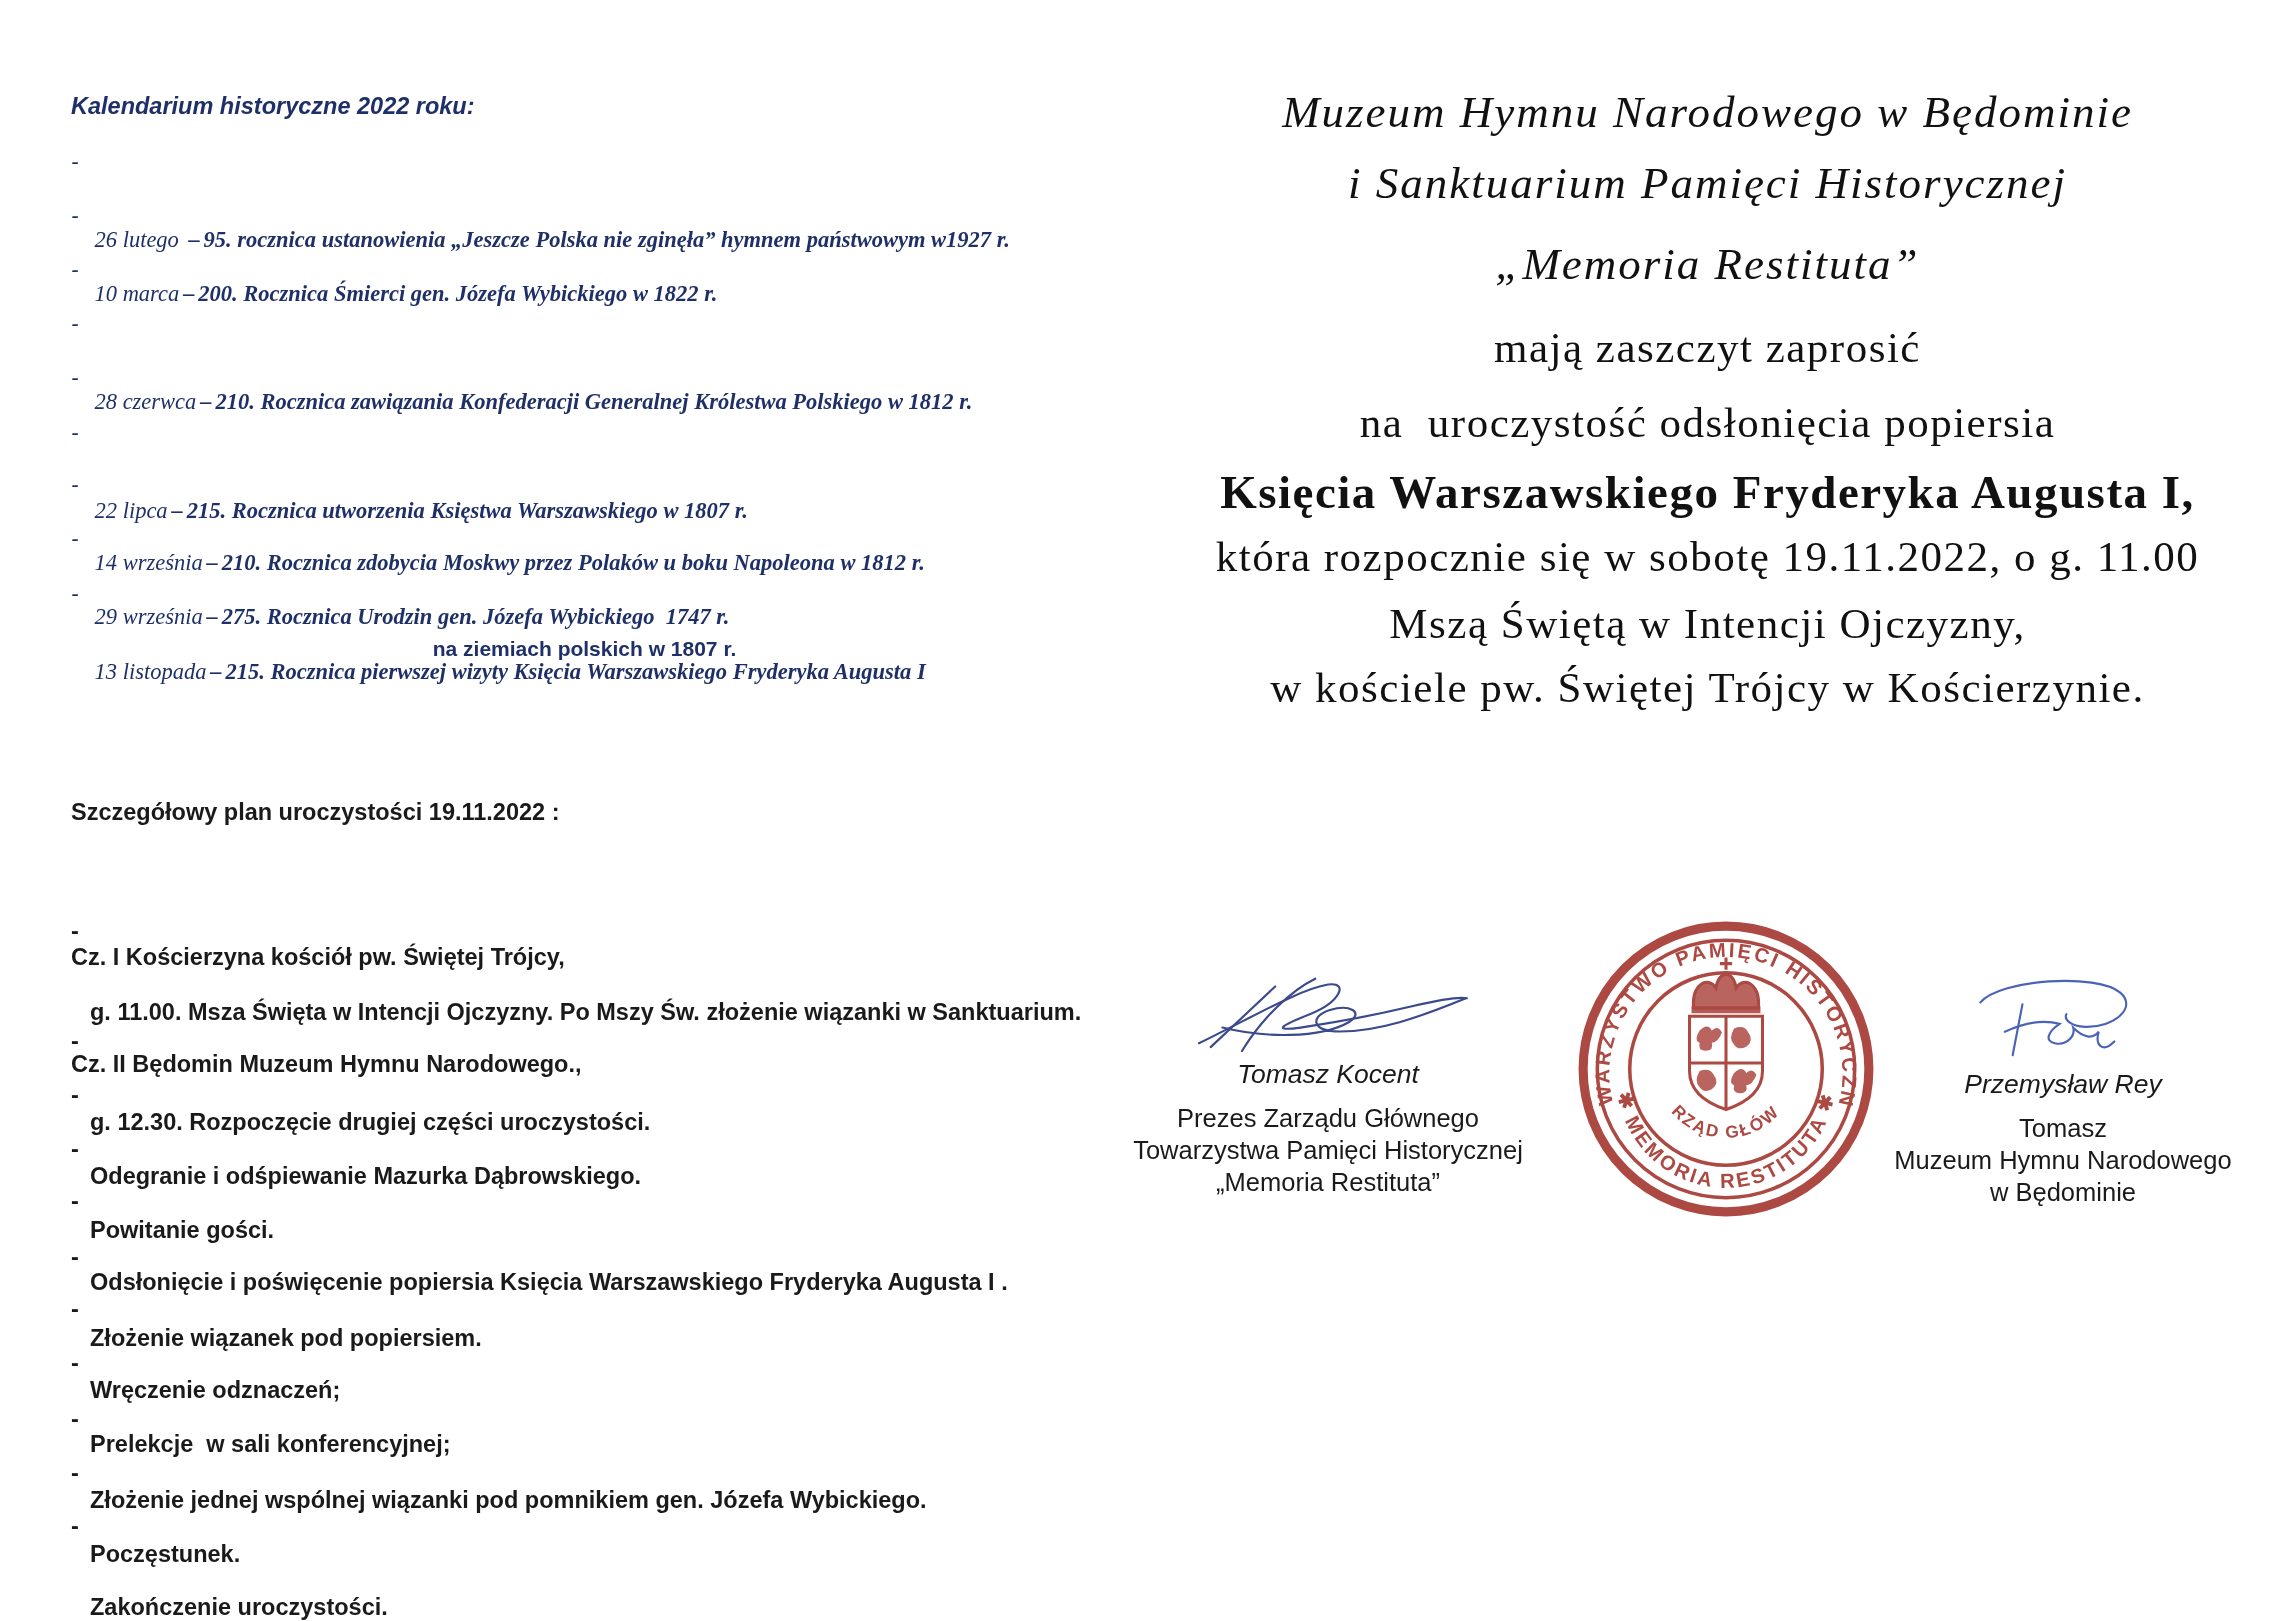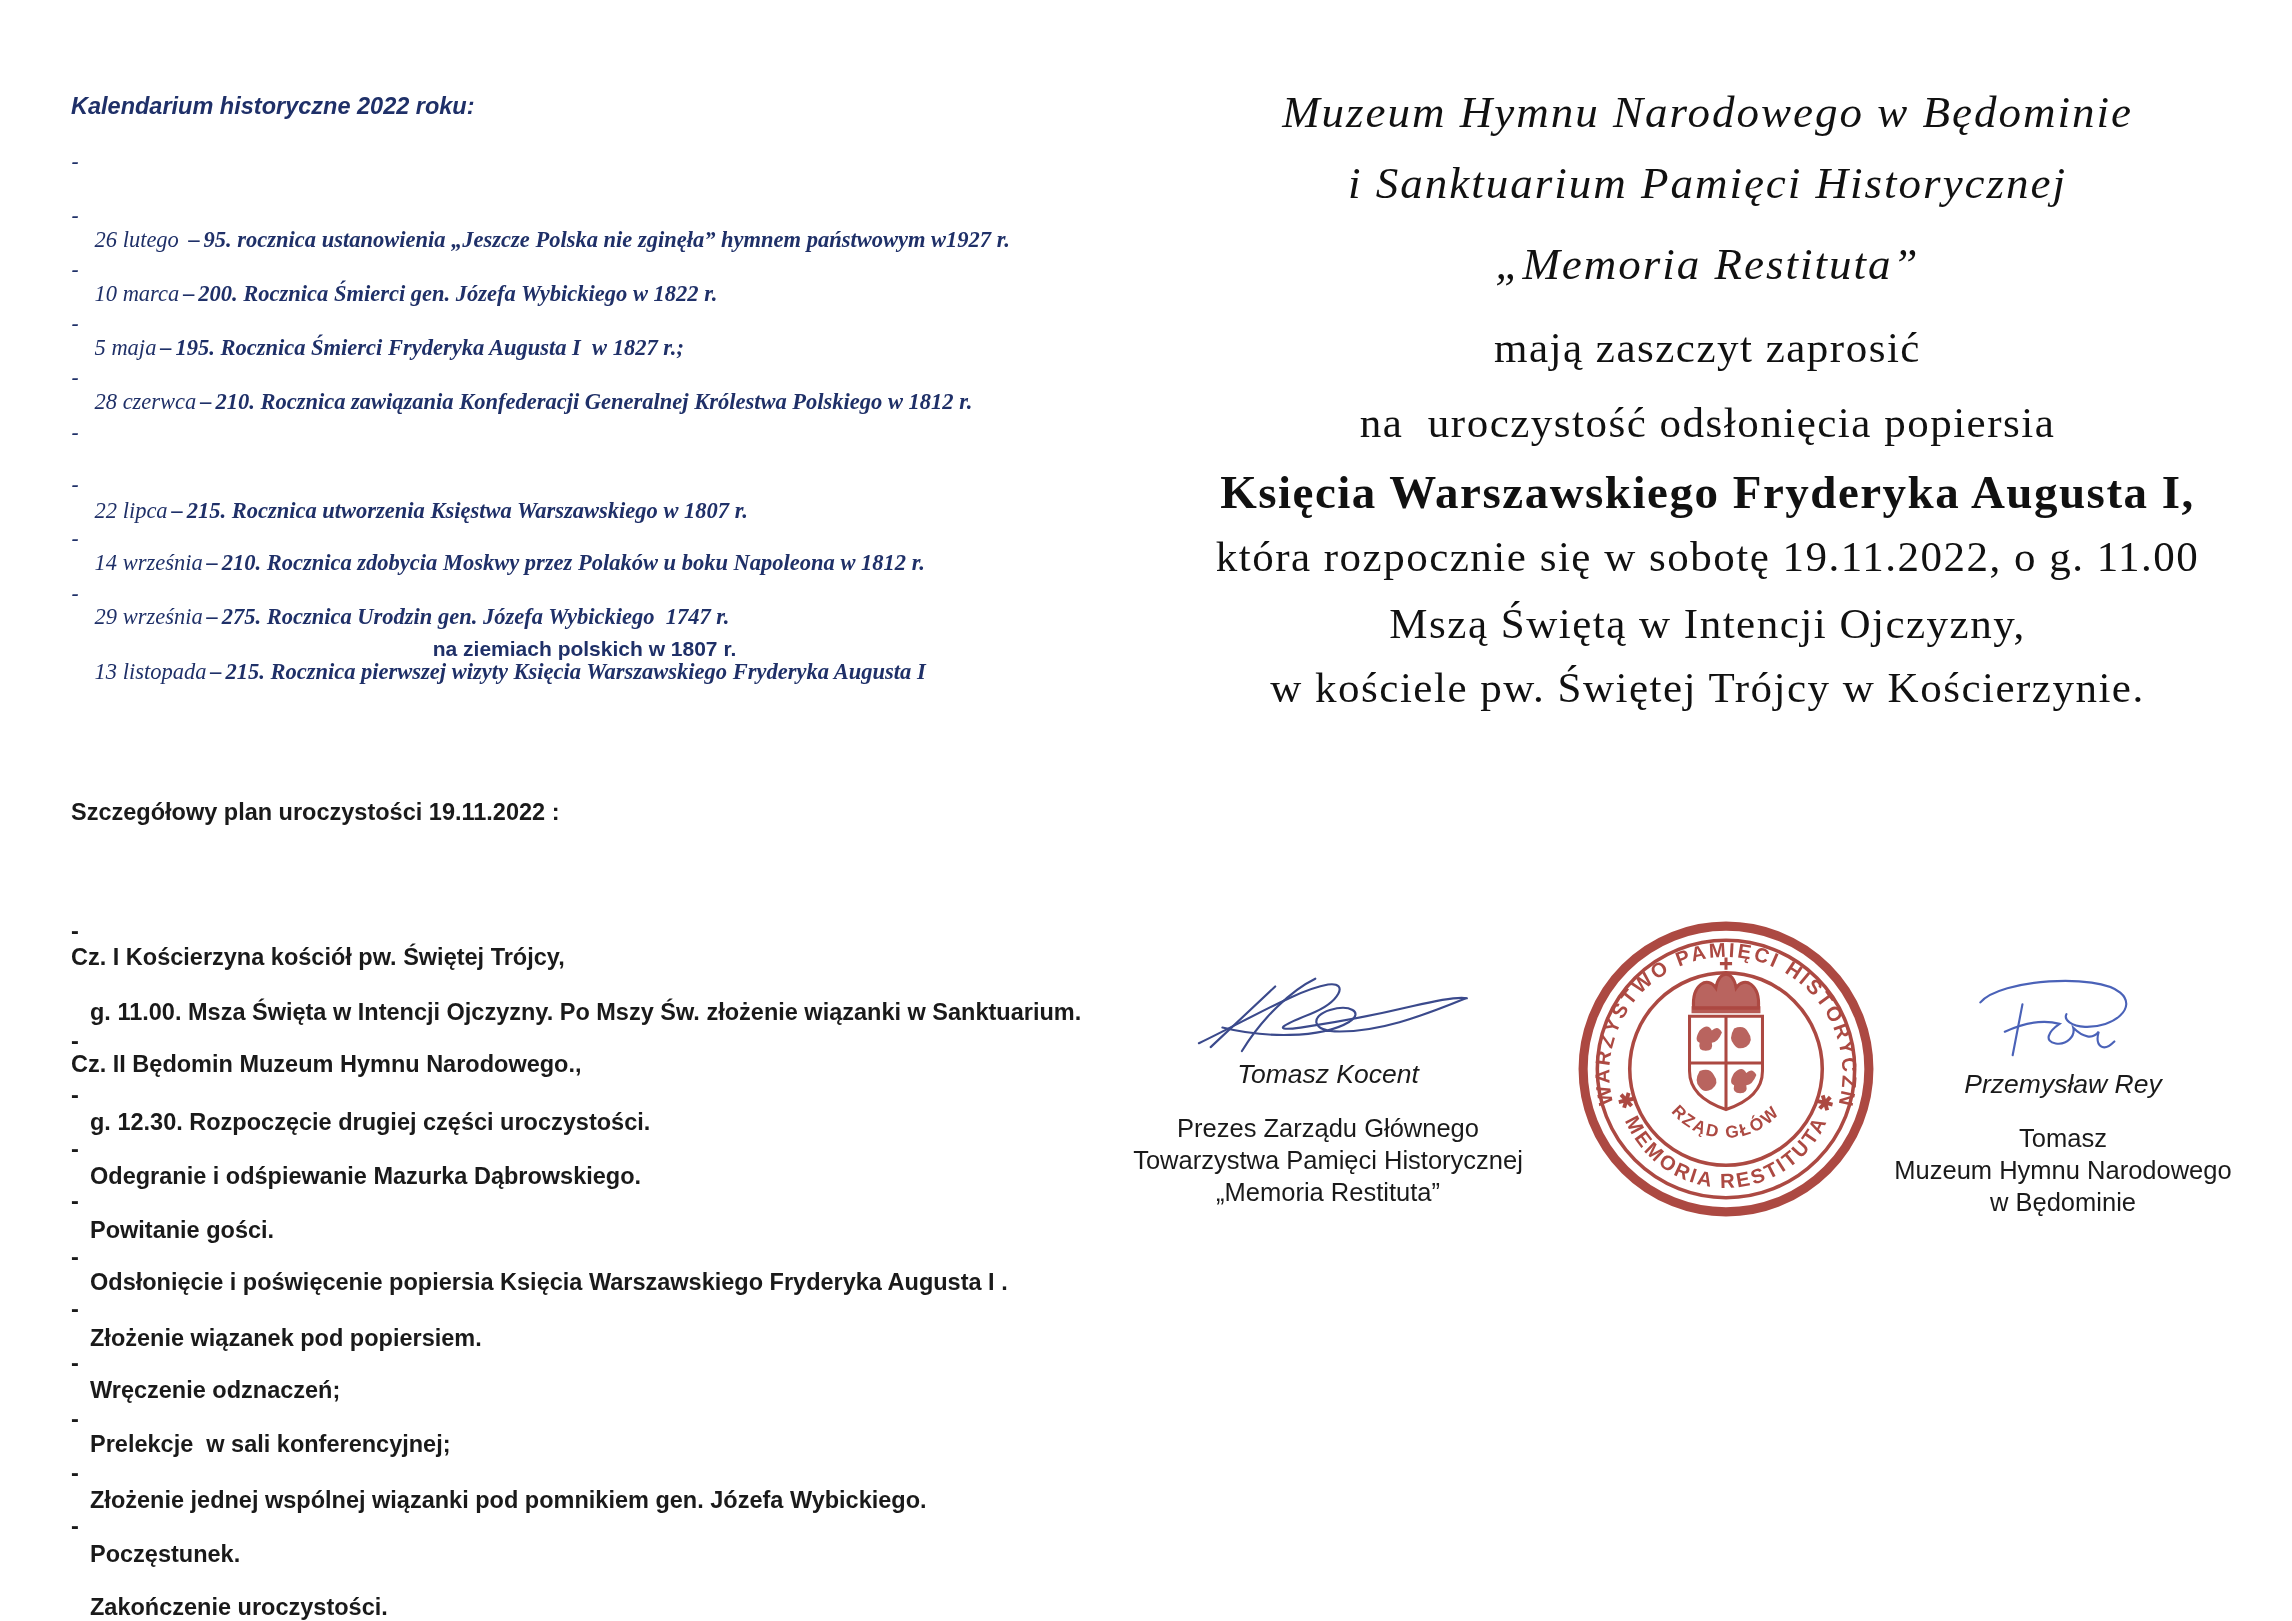"5 maja – 195. Rocznica" span.cal-body { html: <span><span>5 maja</span><span>–</span><span>195. Rocznica Śmierci Fryderyka Augusta I w 1827 r.;</span></span> -> none }
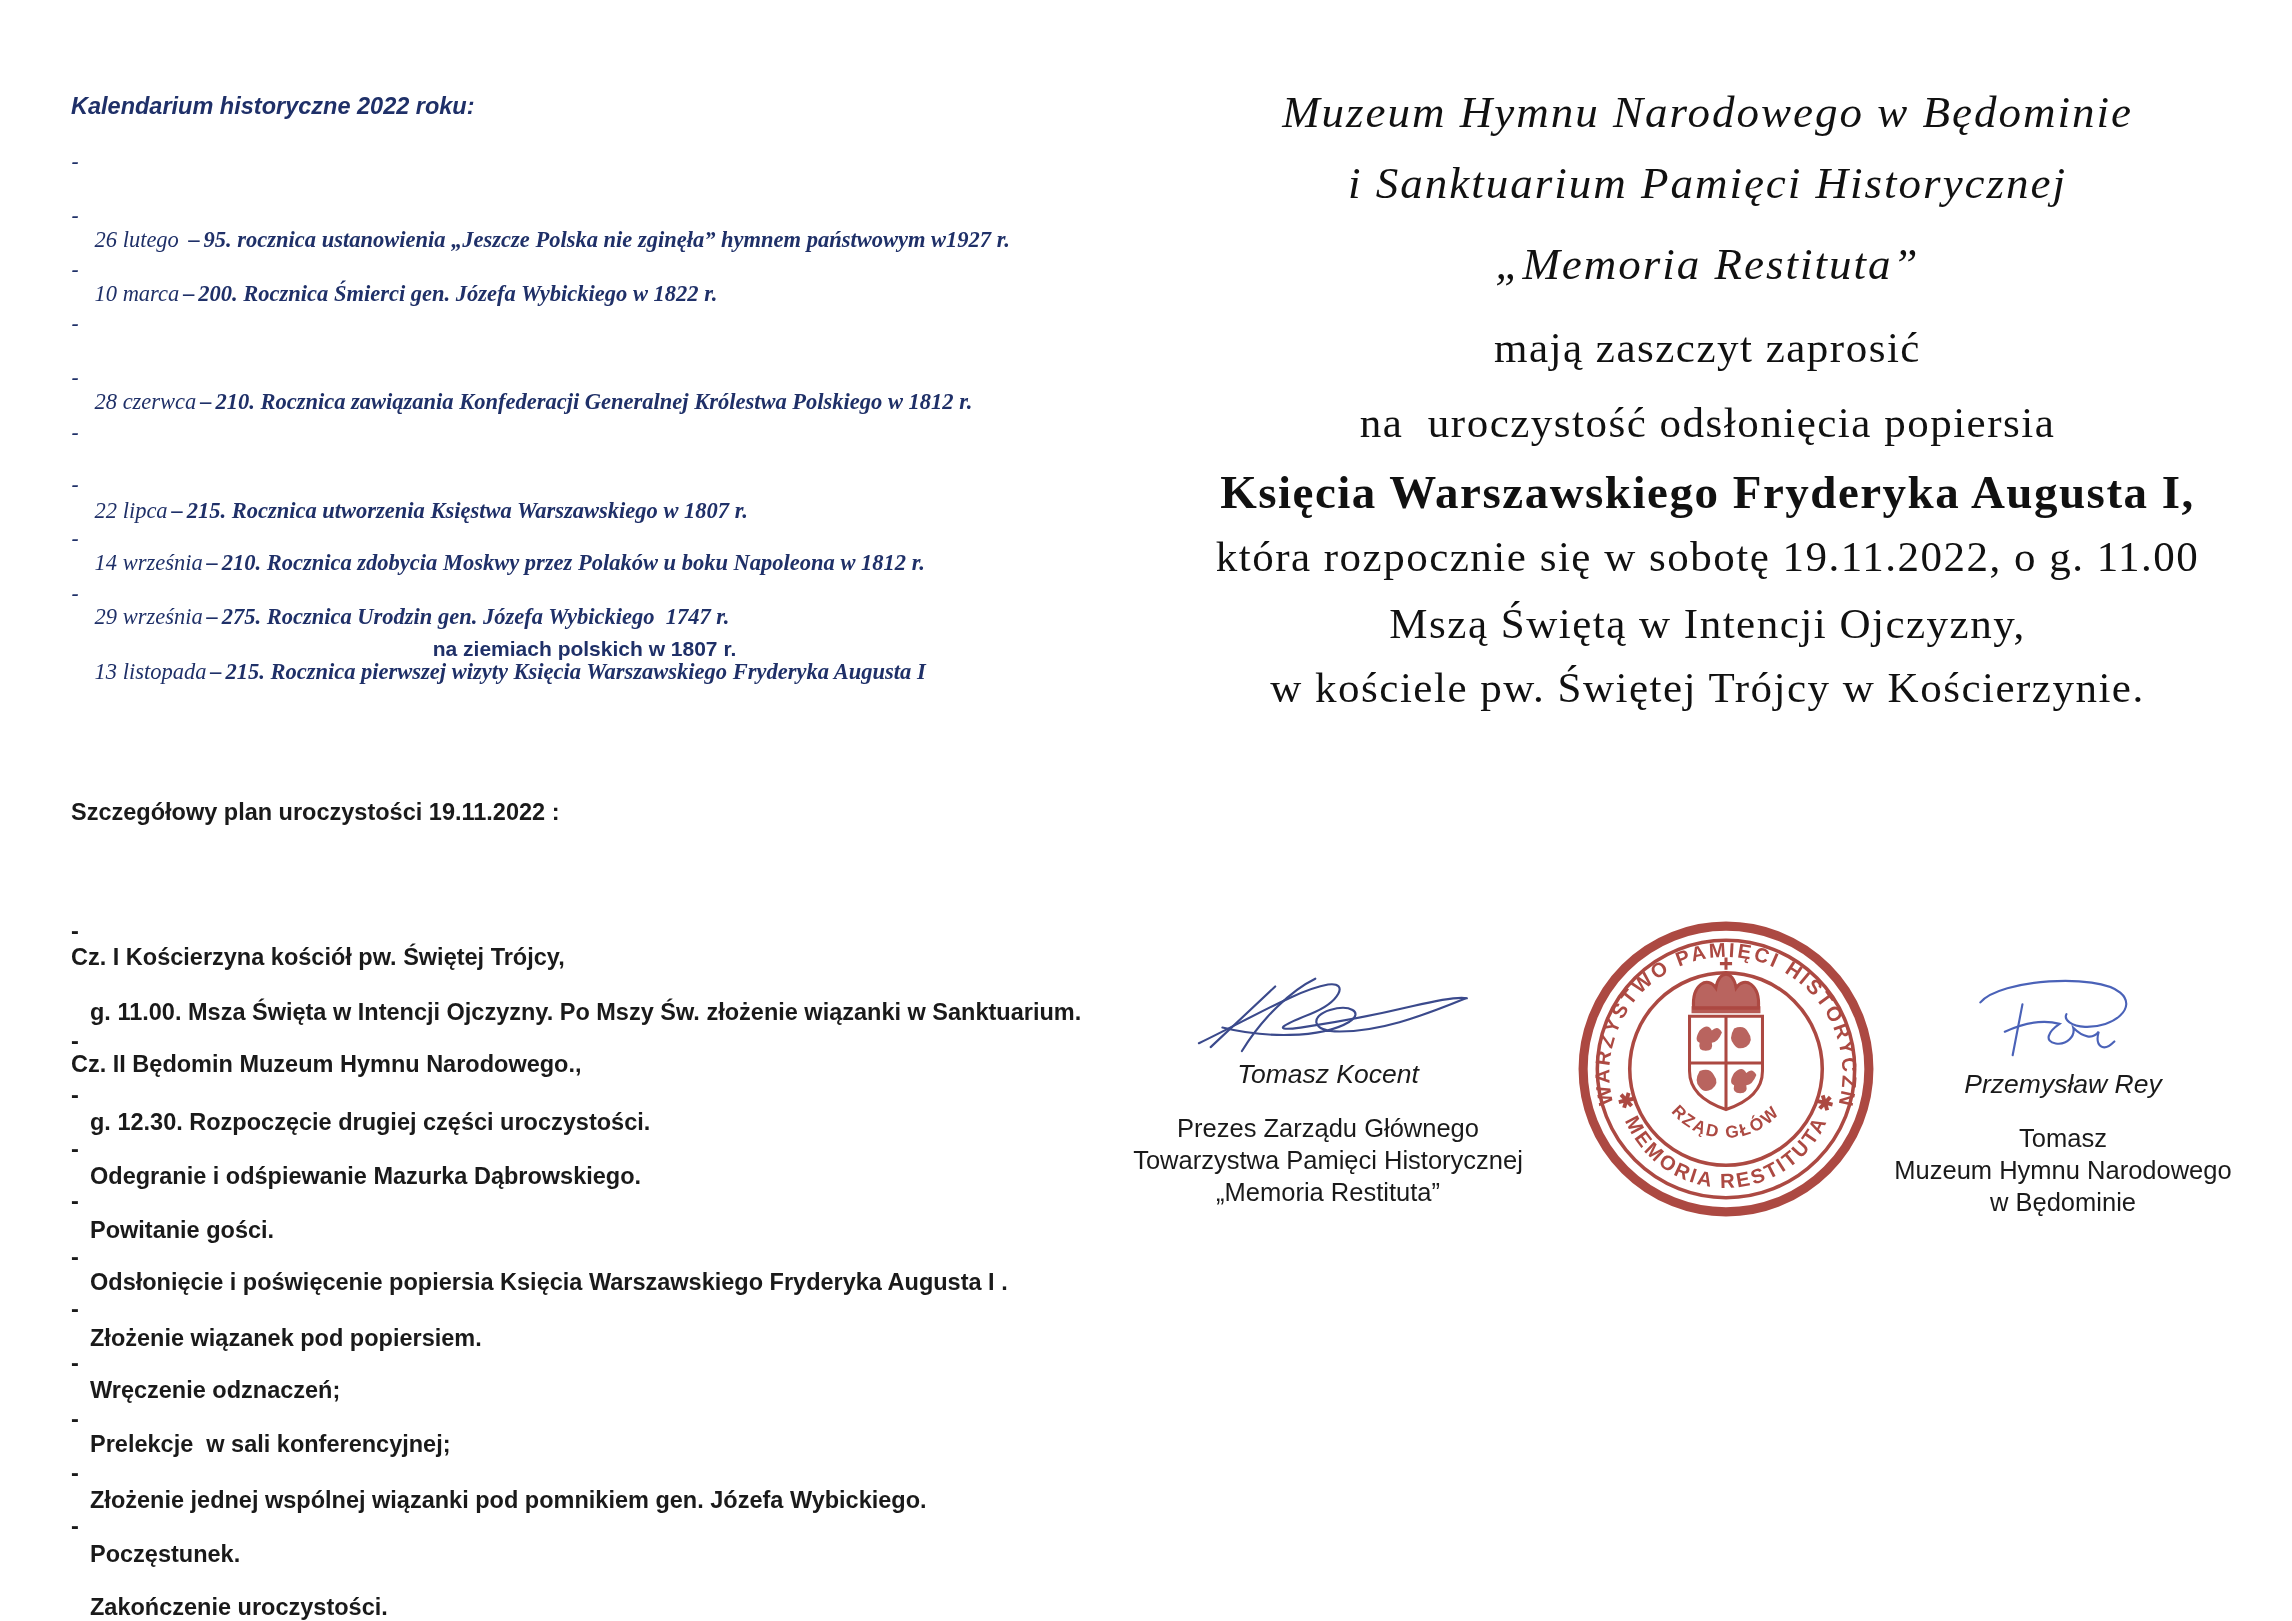"Prezes Zarządu Głównego" .sig-roles { margin-top: 22px -> 12px }
